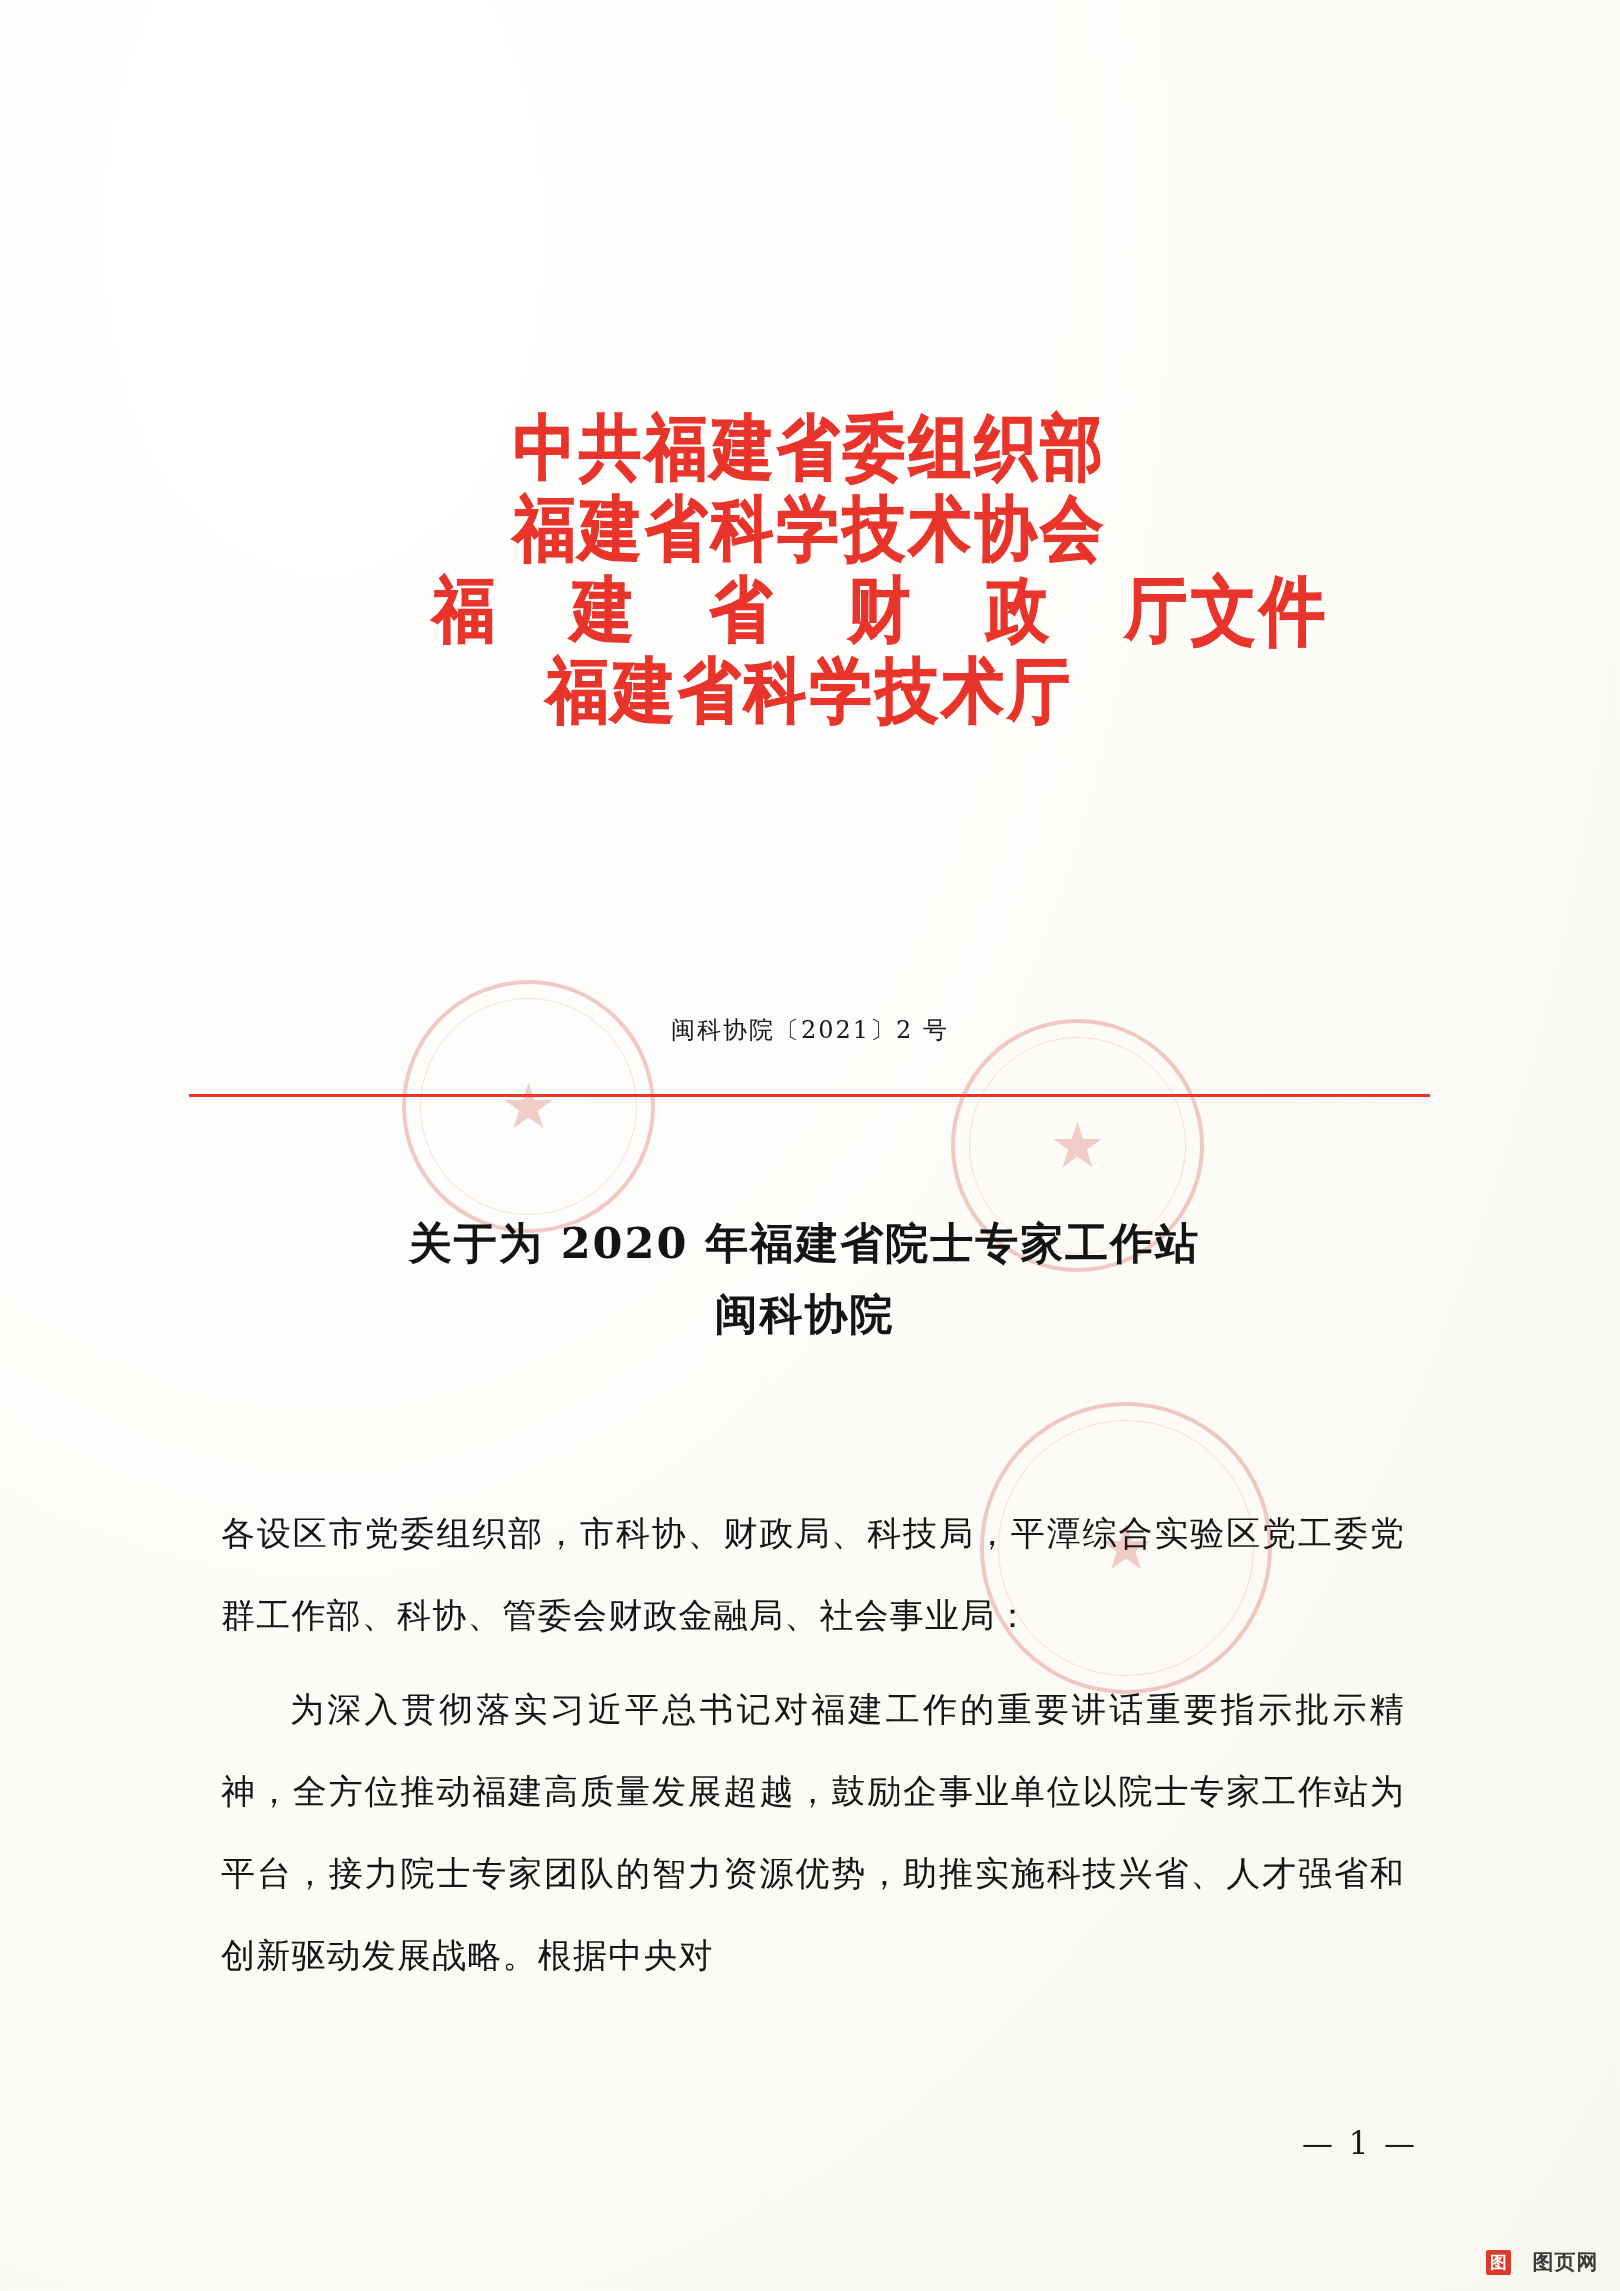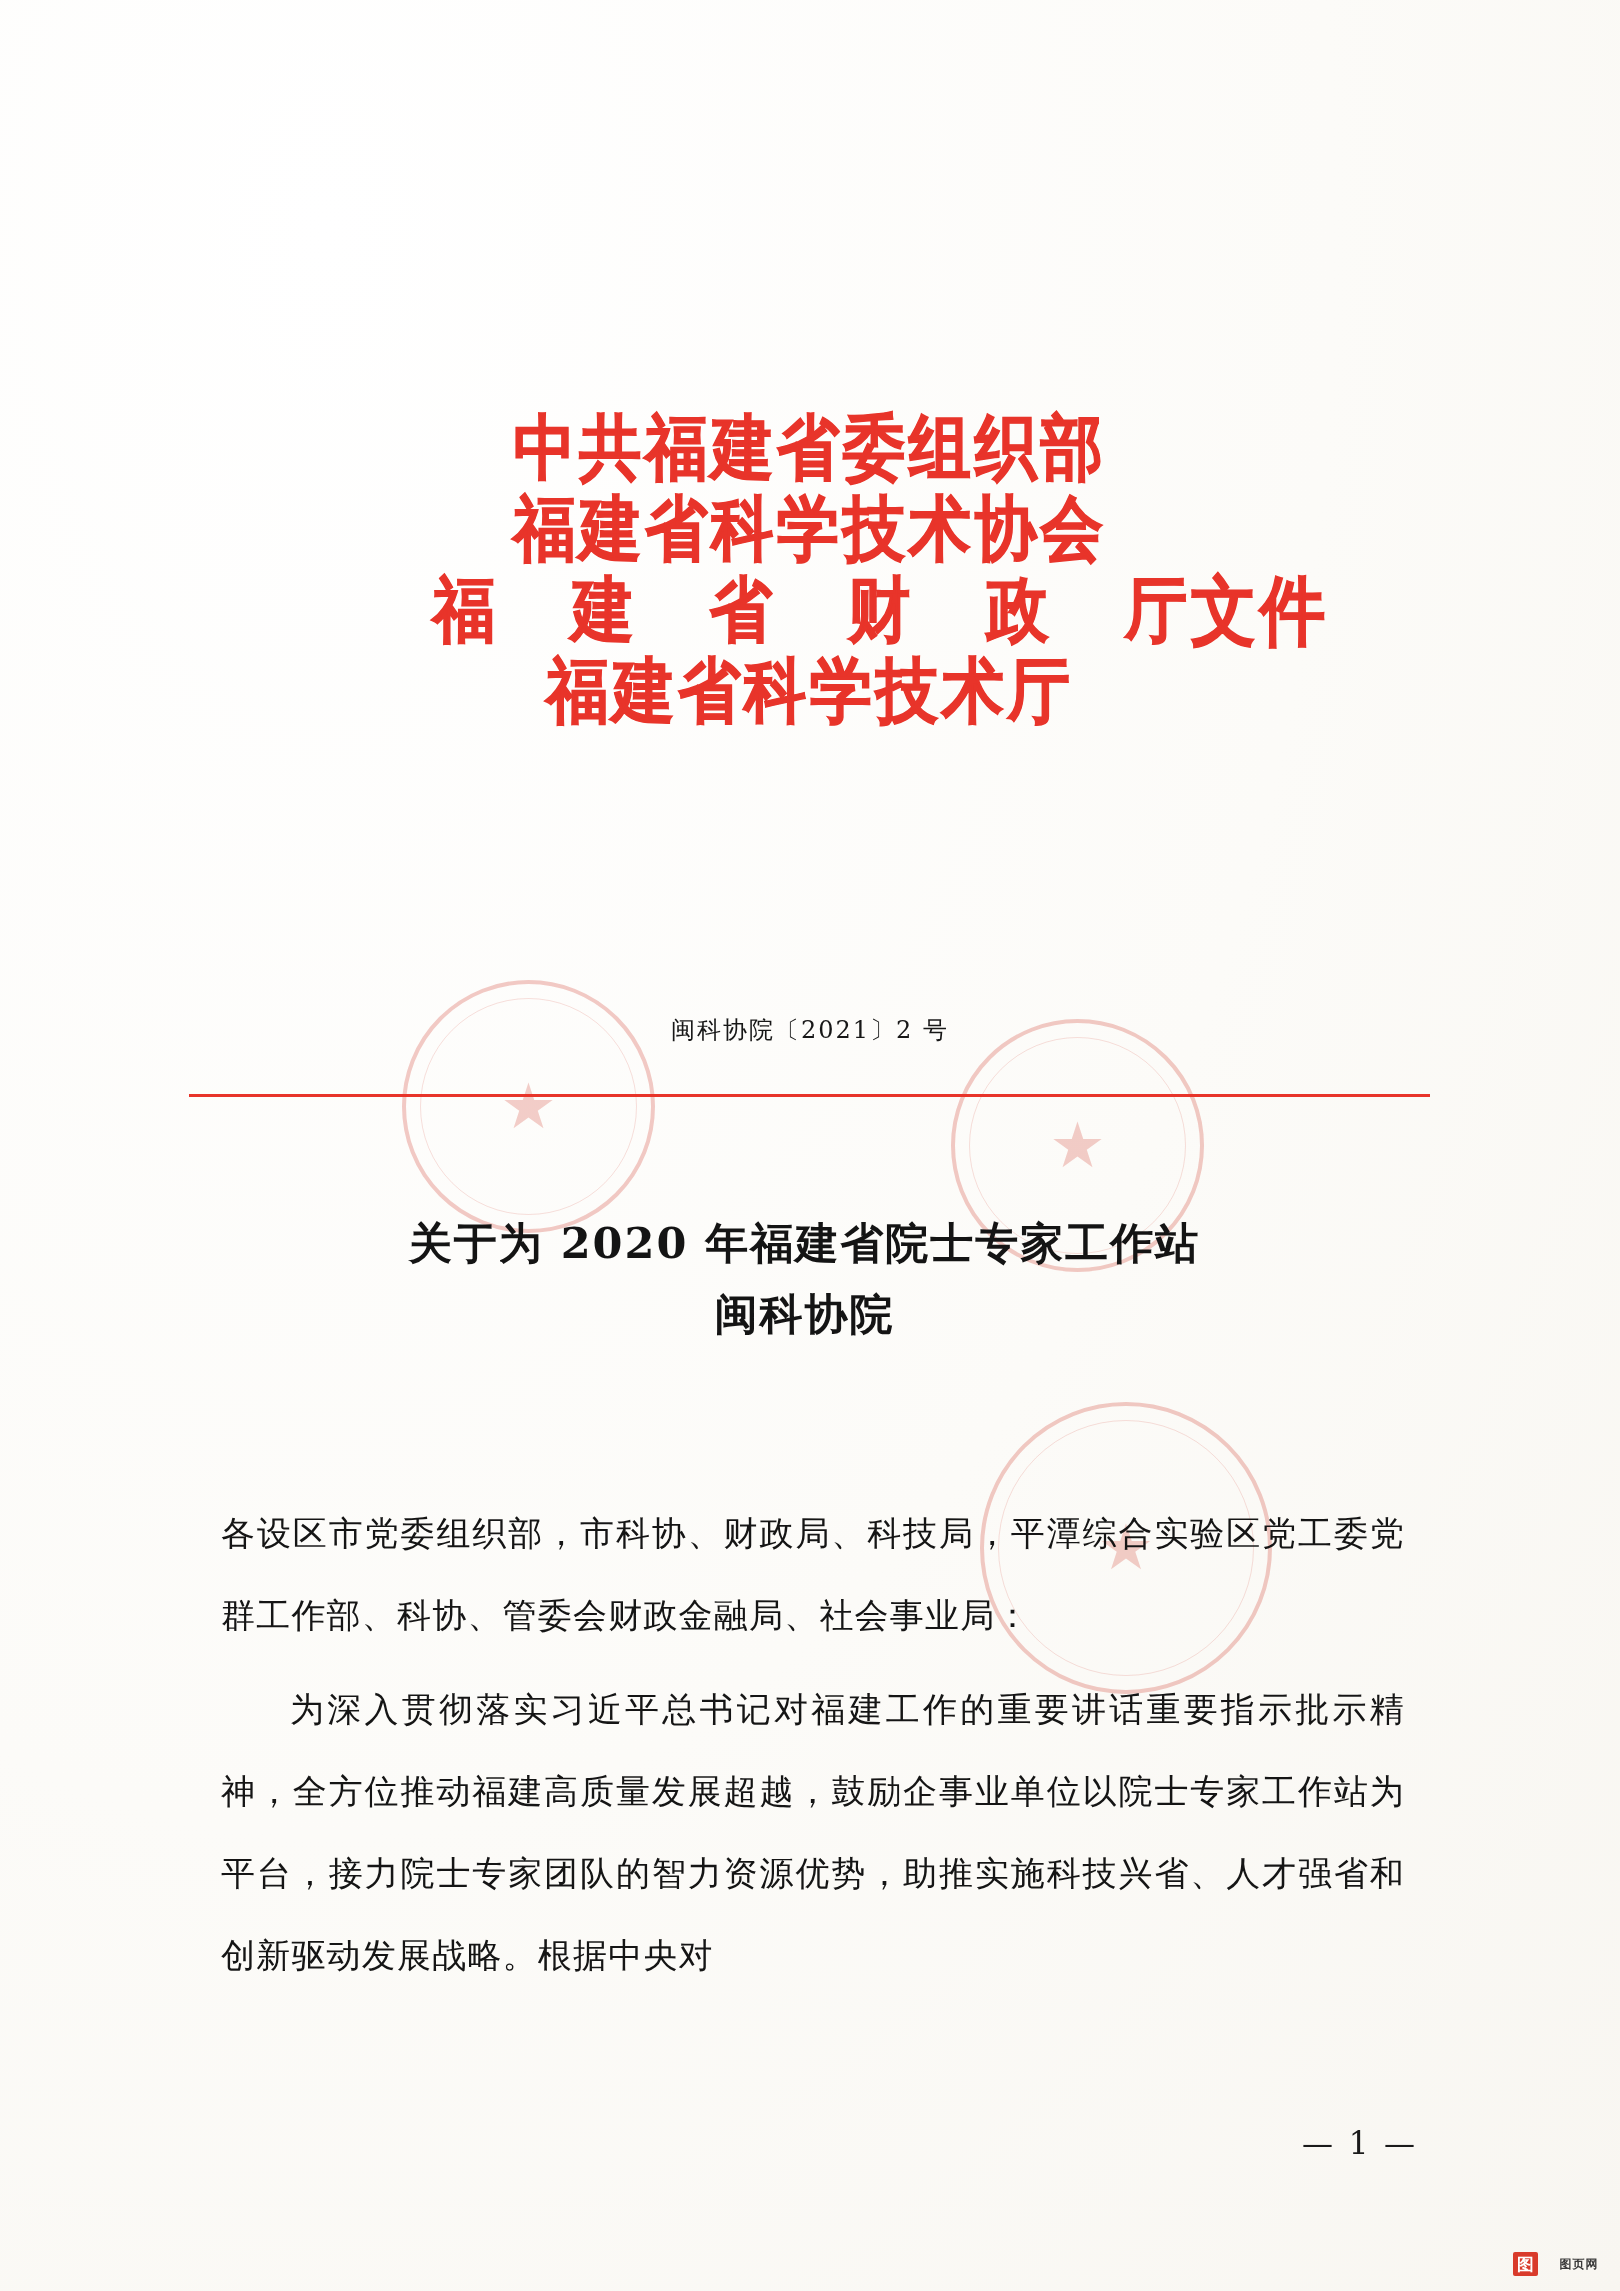"图页网" .wm-text { font-size: 12px -> 21px }
